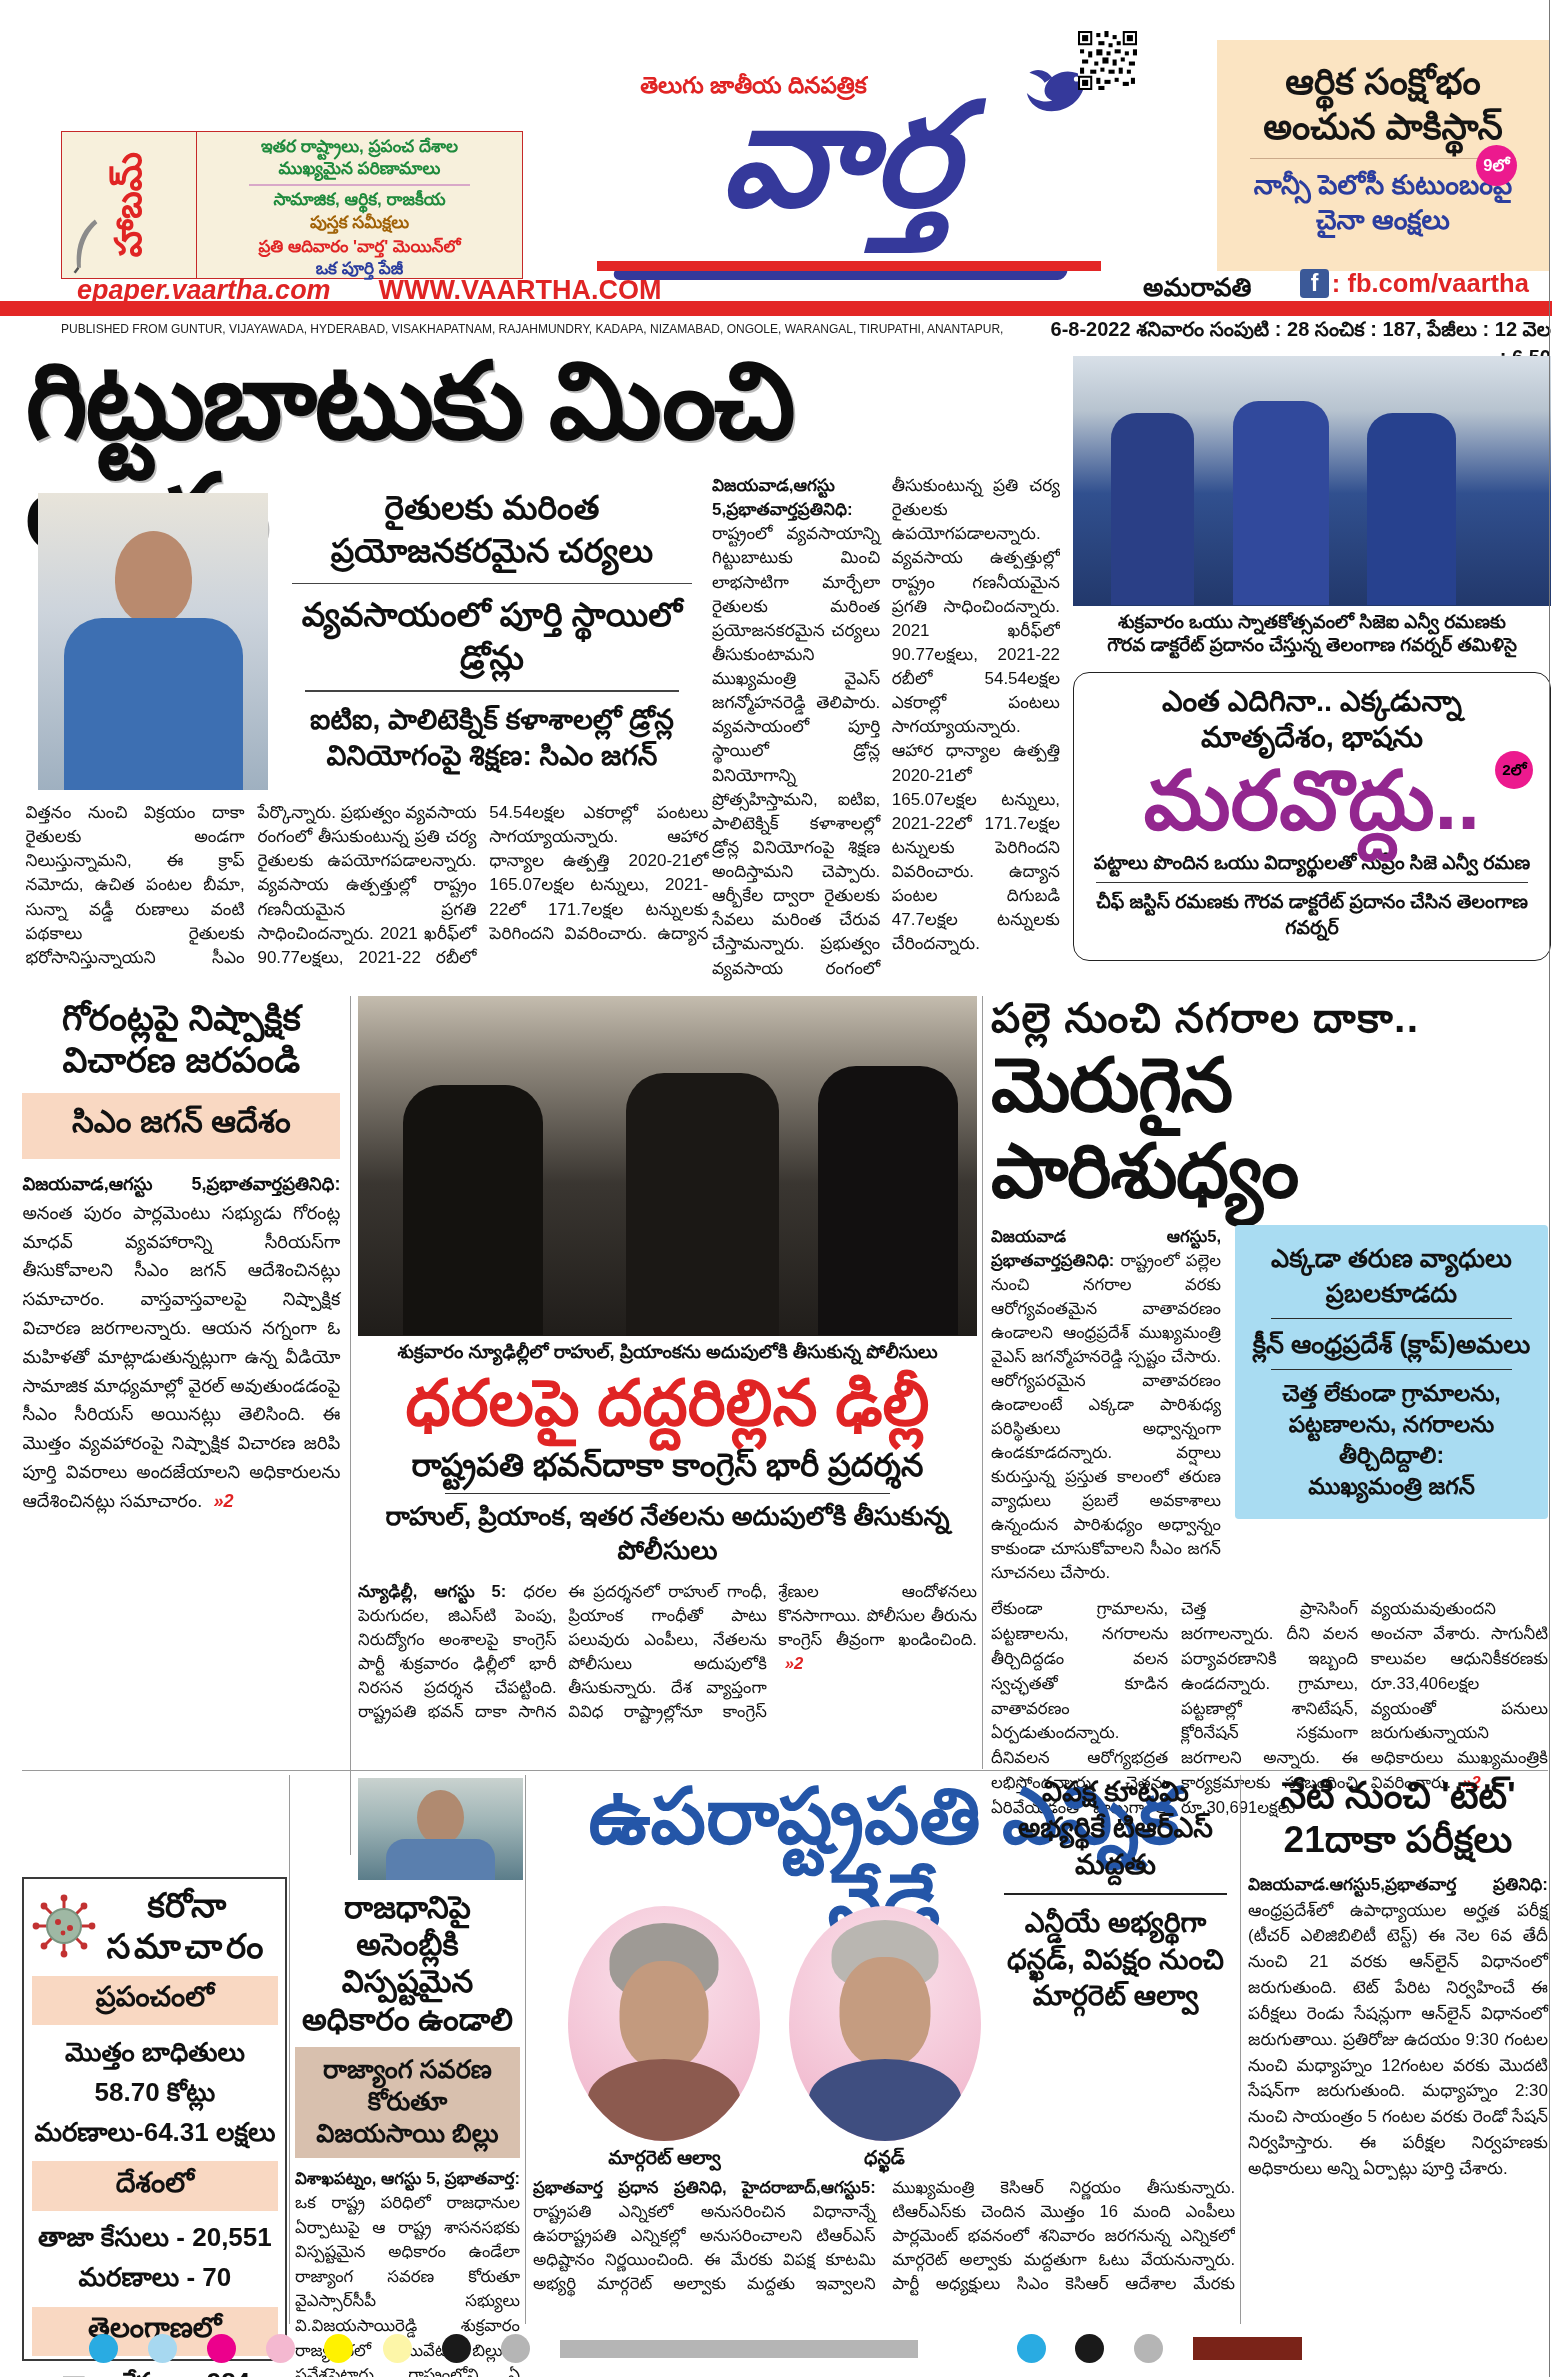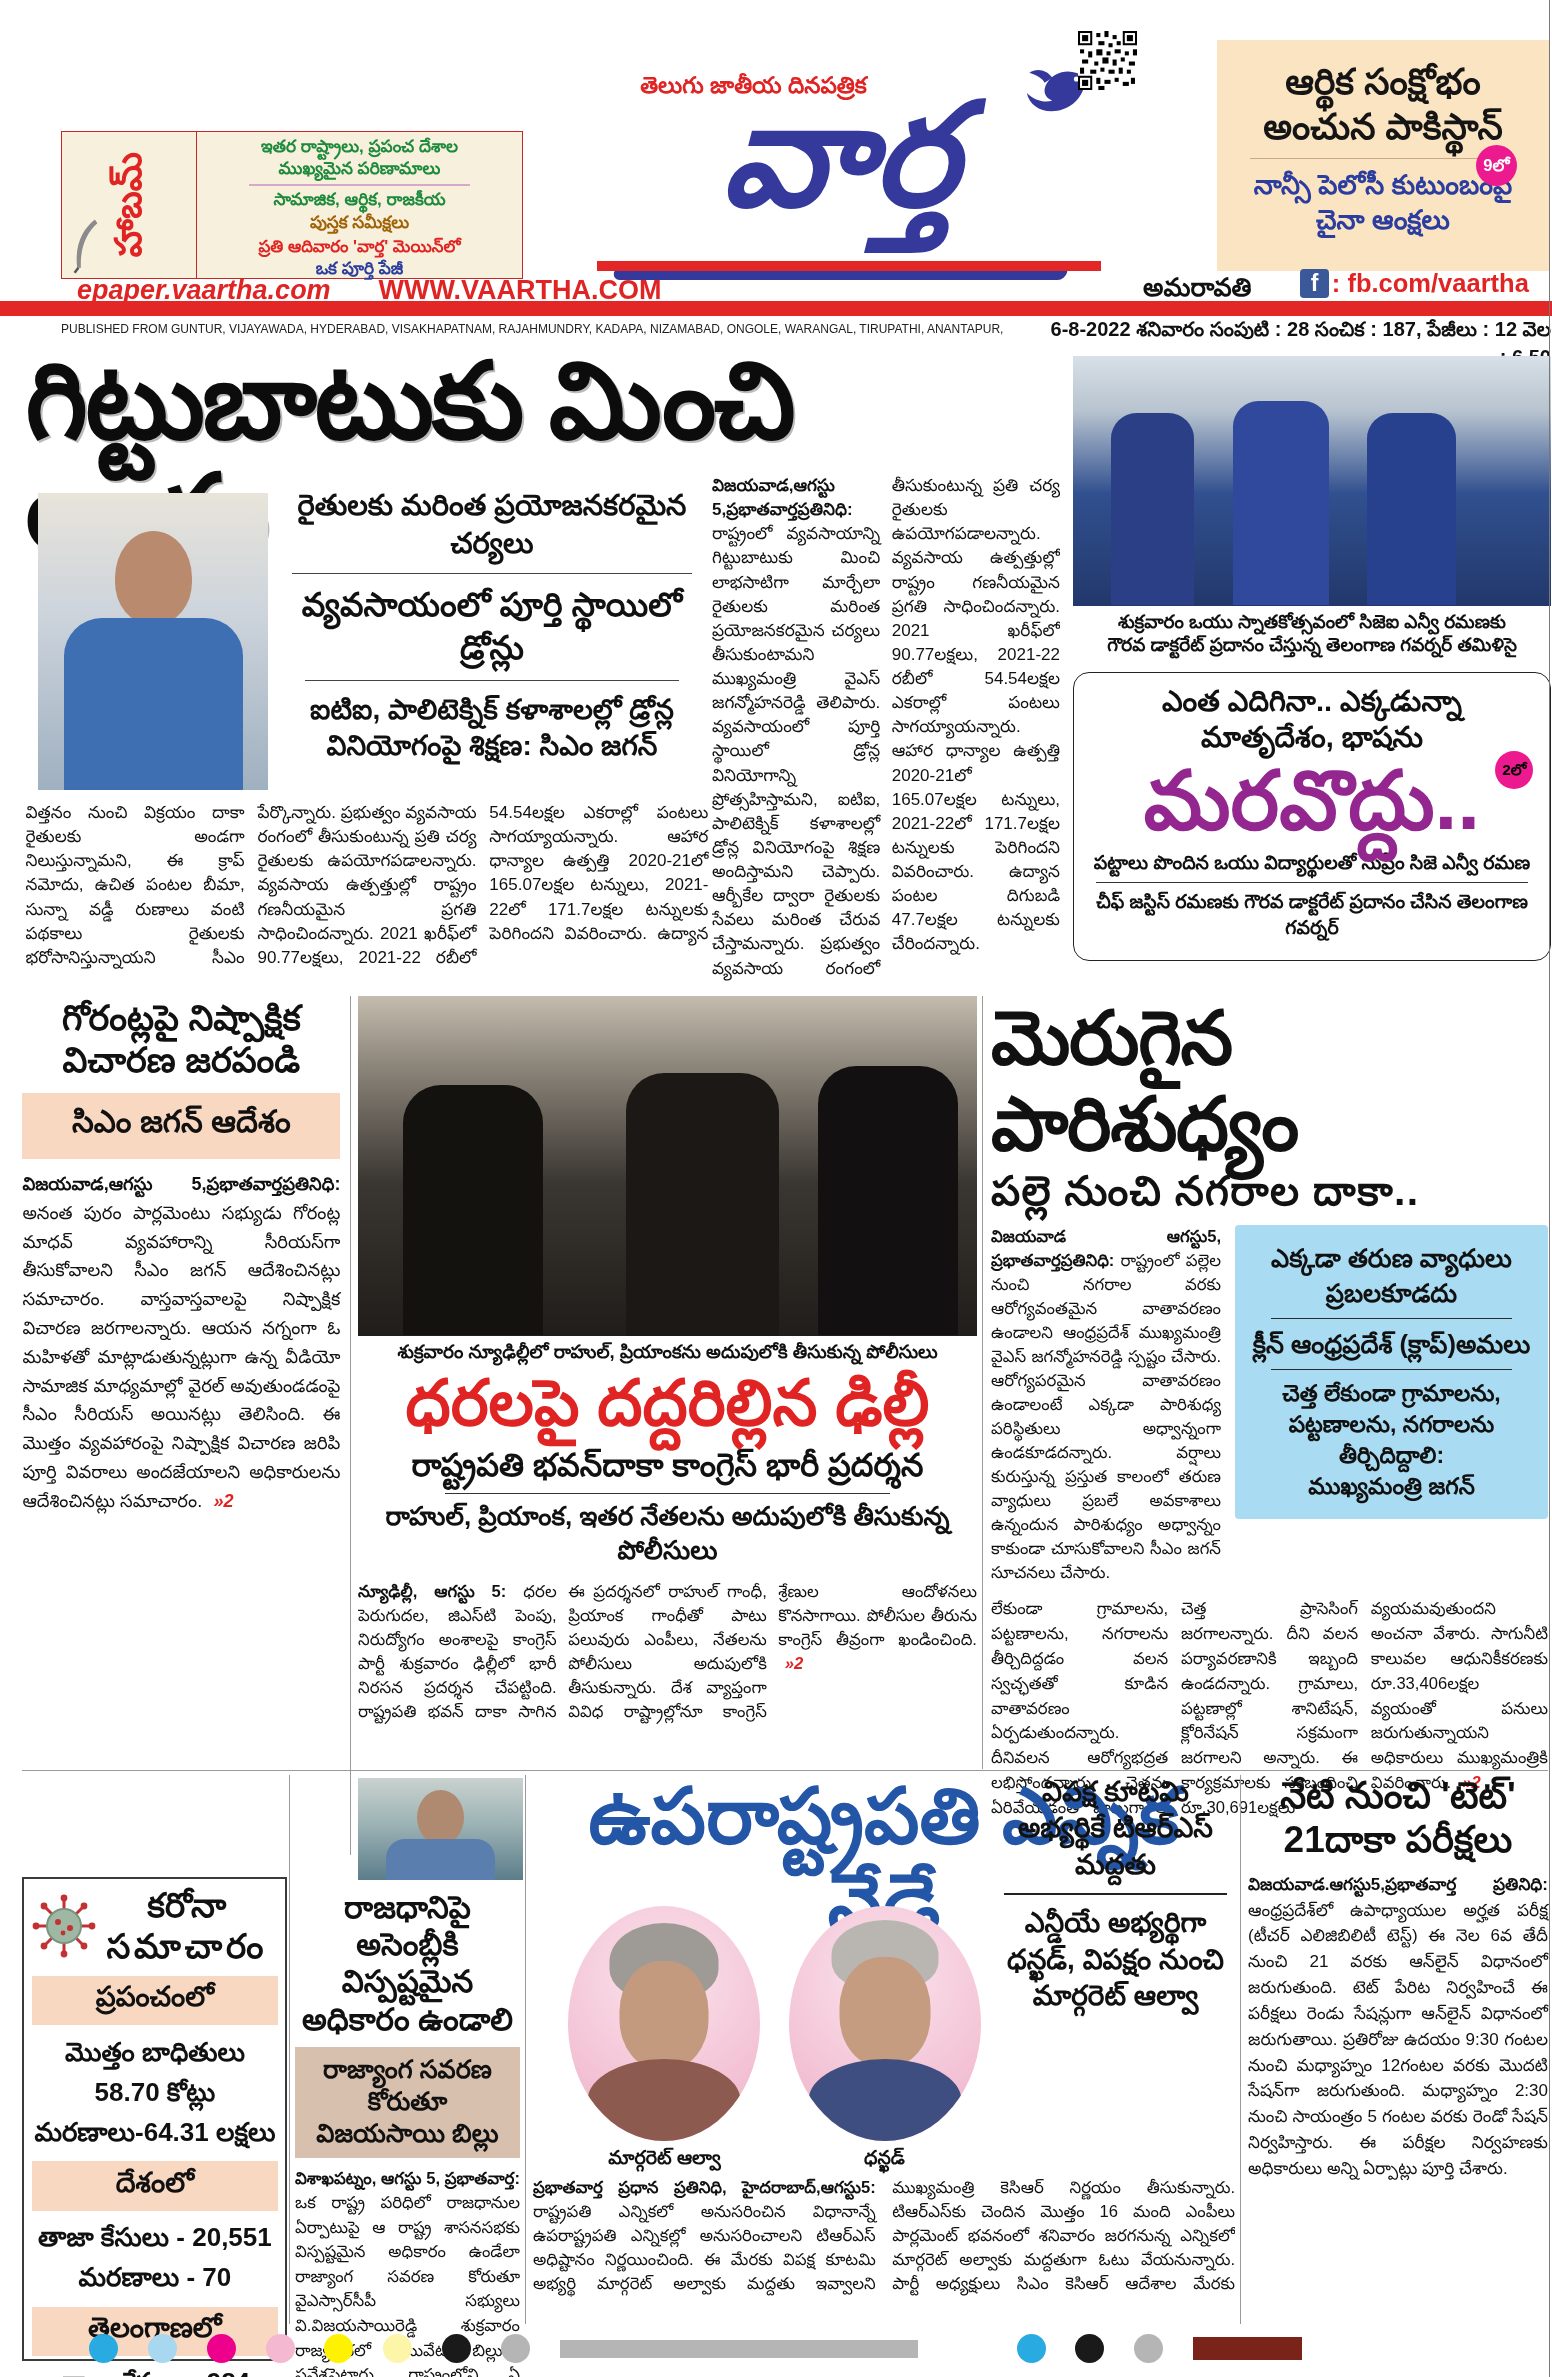"రైతులకు మరింత ప్రయోజనకరమైన చర్యలు" div.b { font-size: 29px -> 33px }
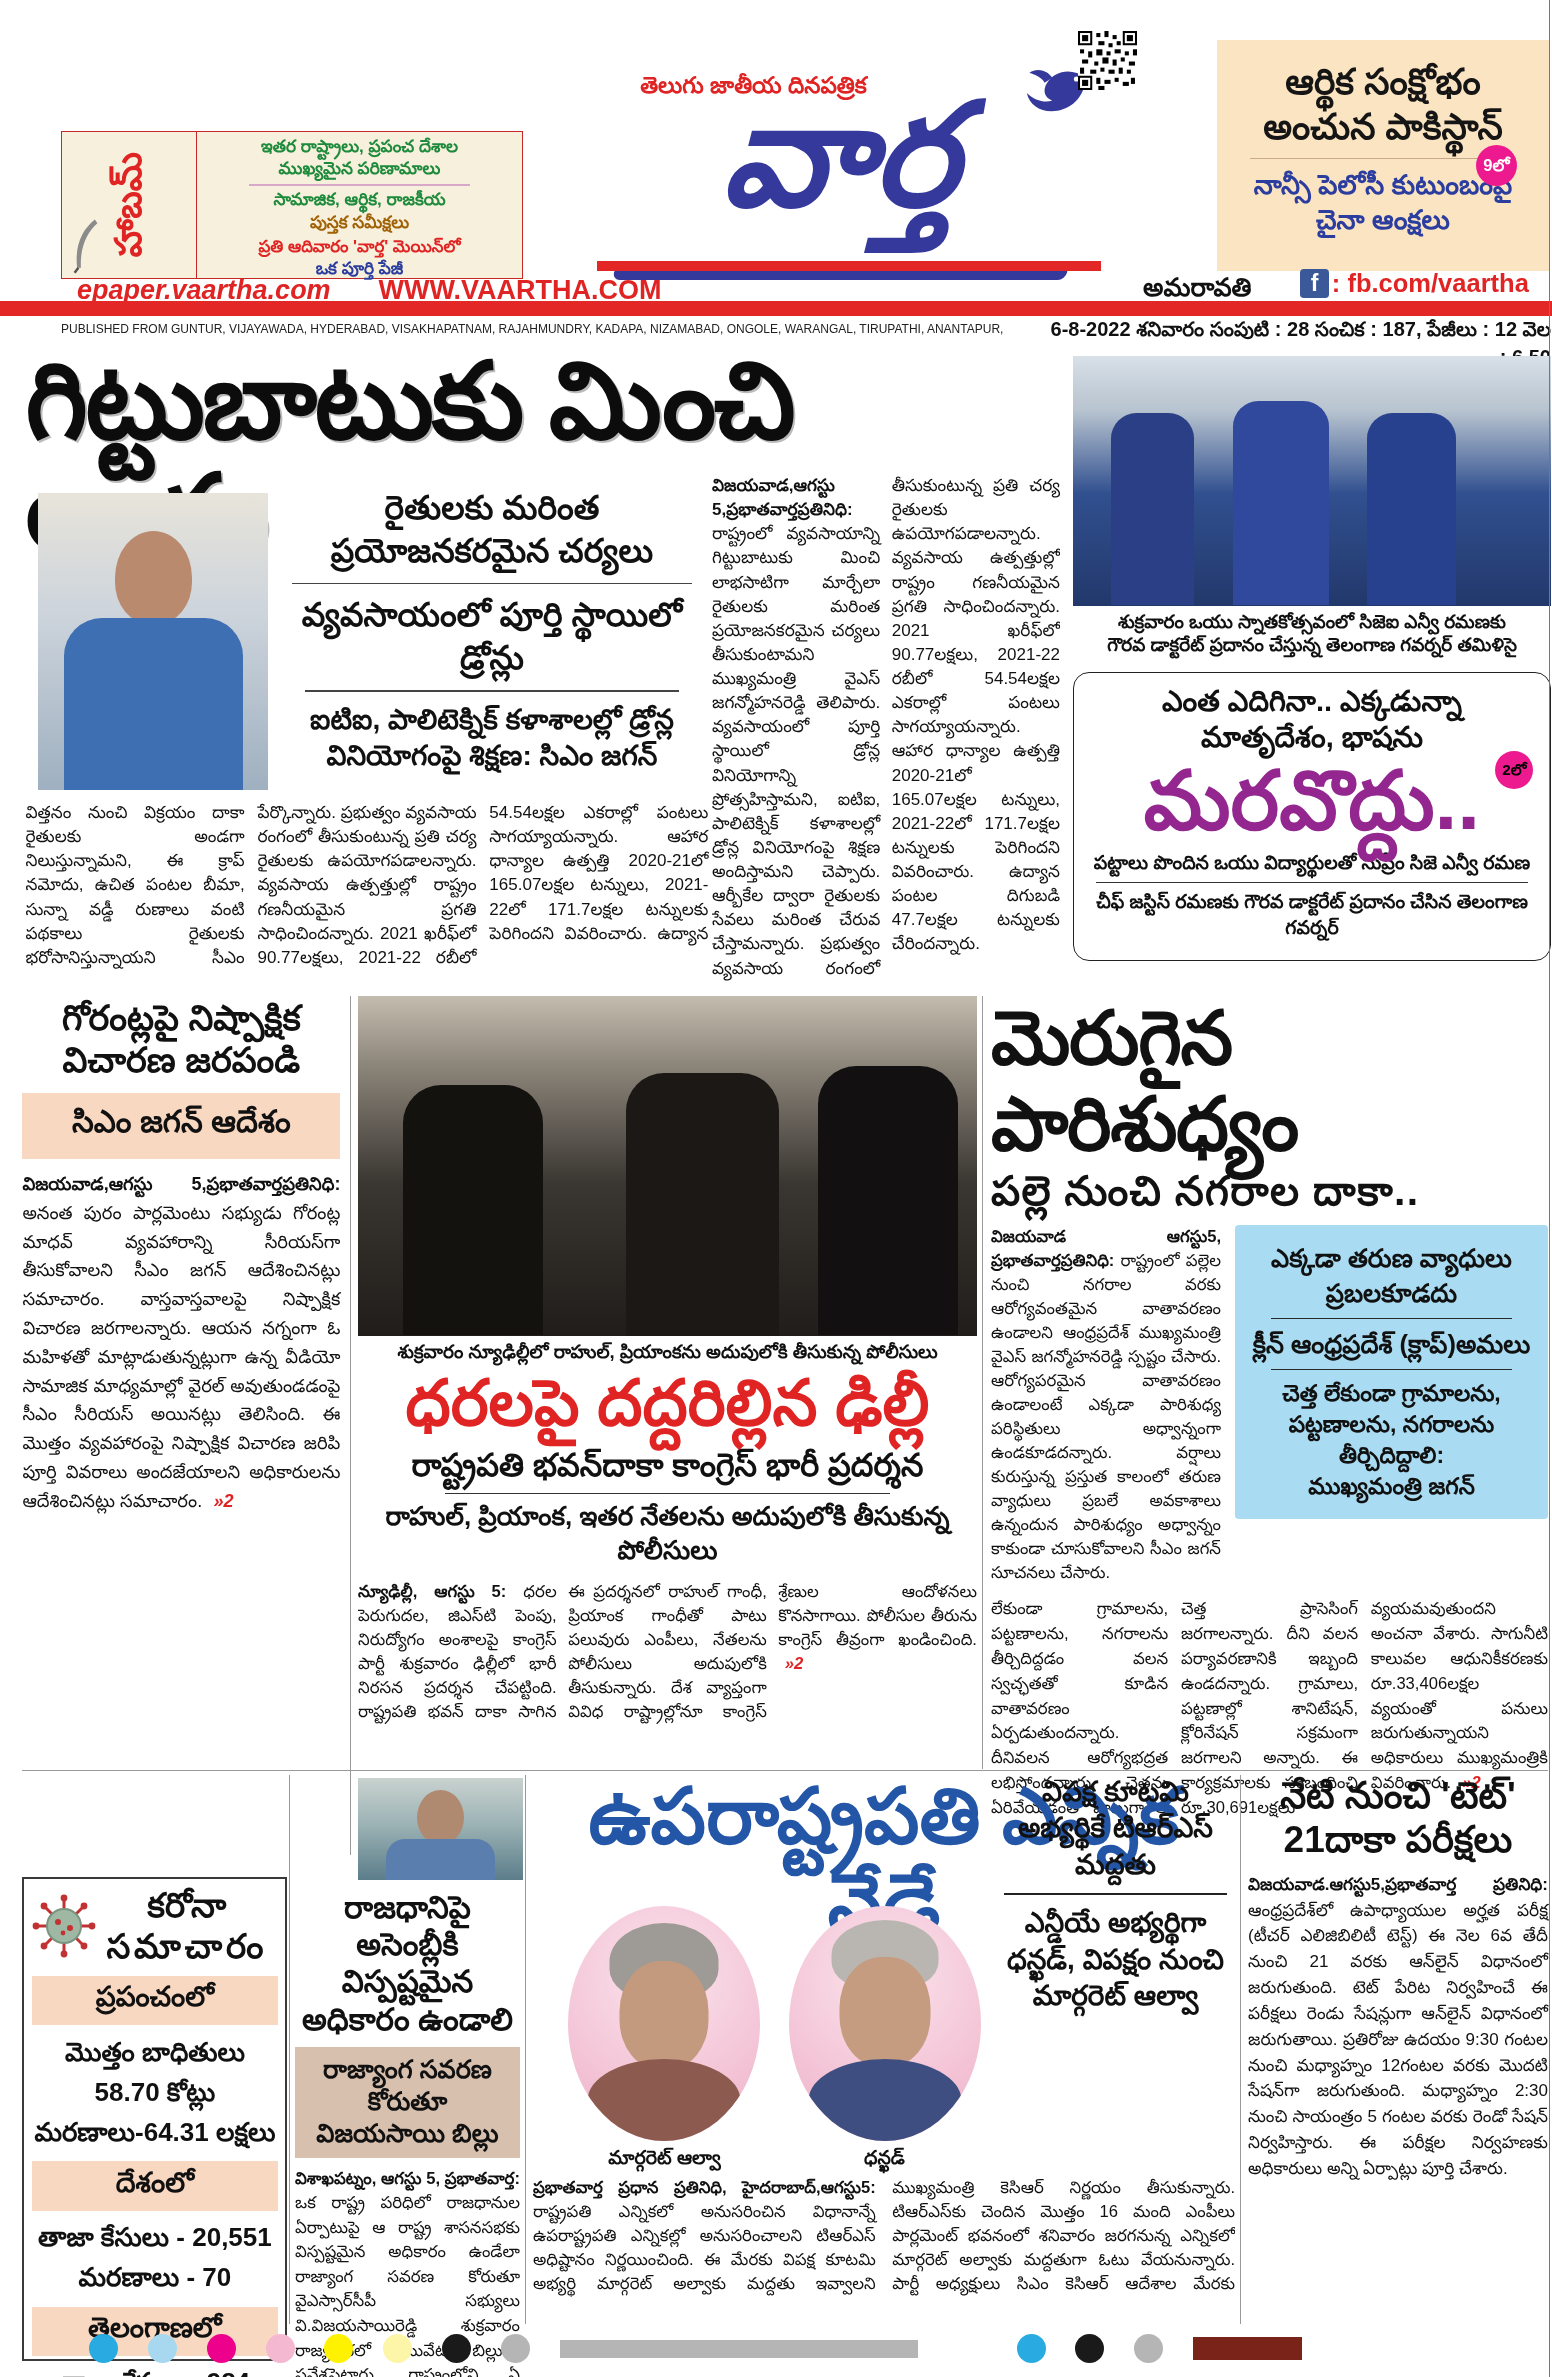"మెరుగైన పారిశుధ్యం" div.b { order: before "పల్లె నుంచి నగరాల దాకా.." -> after "పల్లె నుంచి నగరాల దాకా.." }
